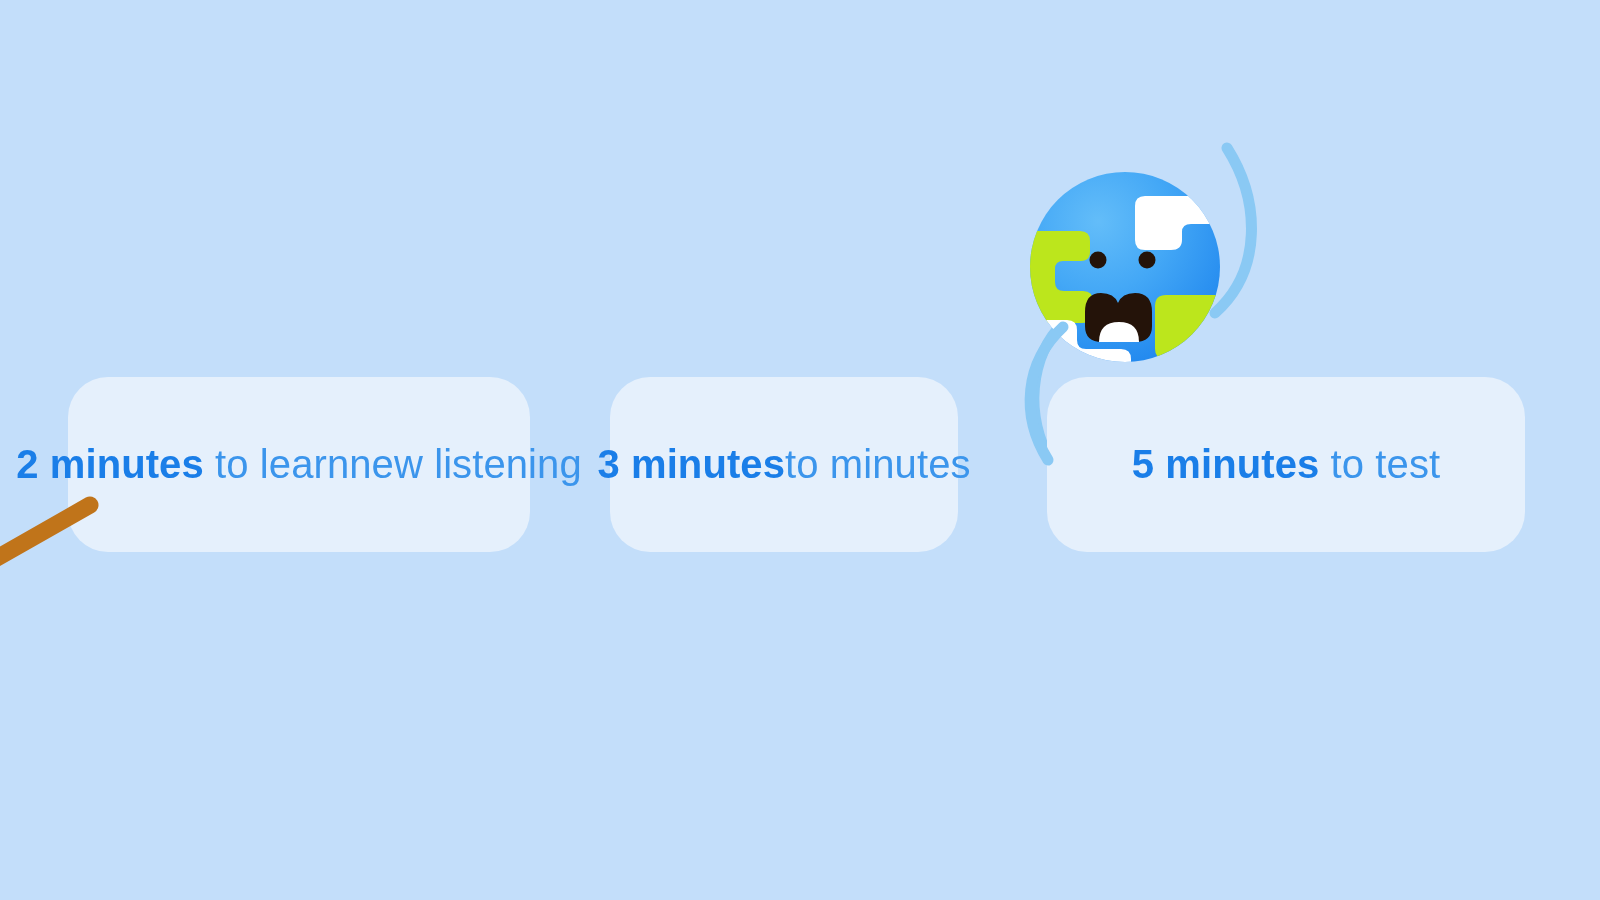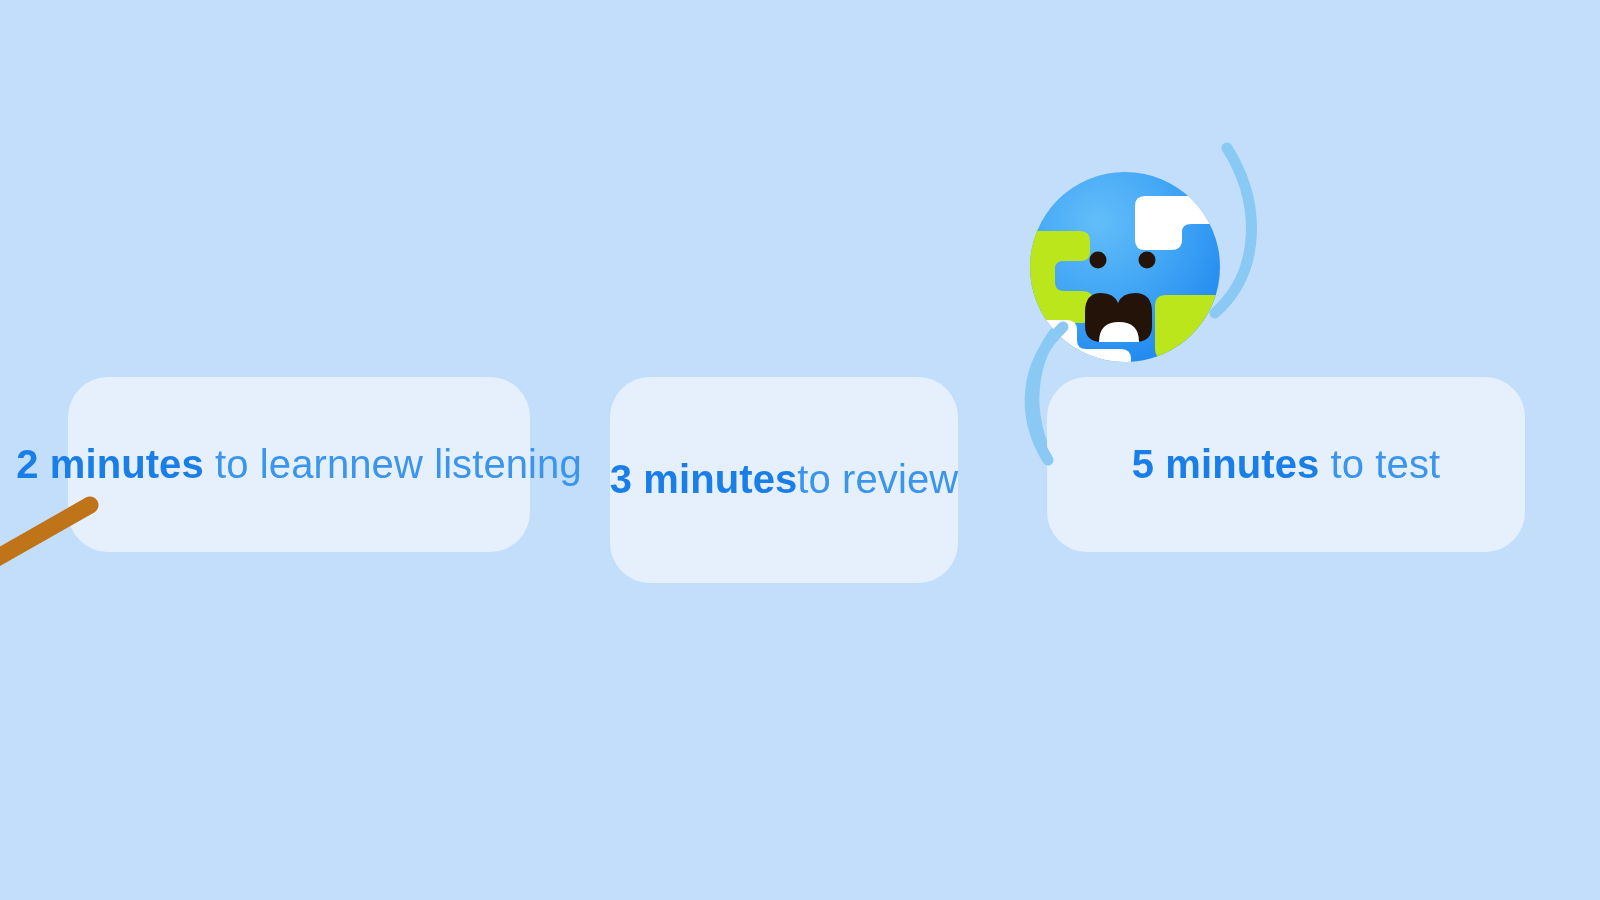"3 minutes" #card-2 { height: 206px -> 175px }
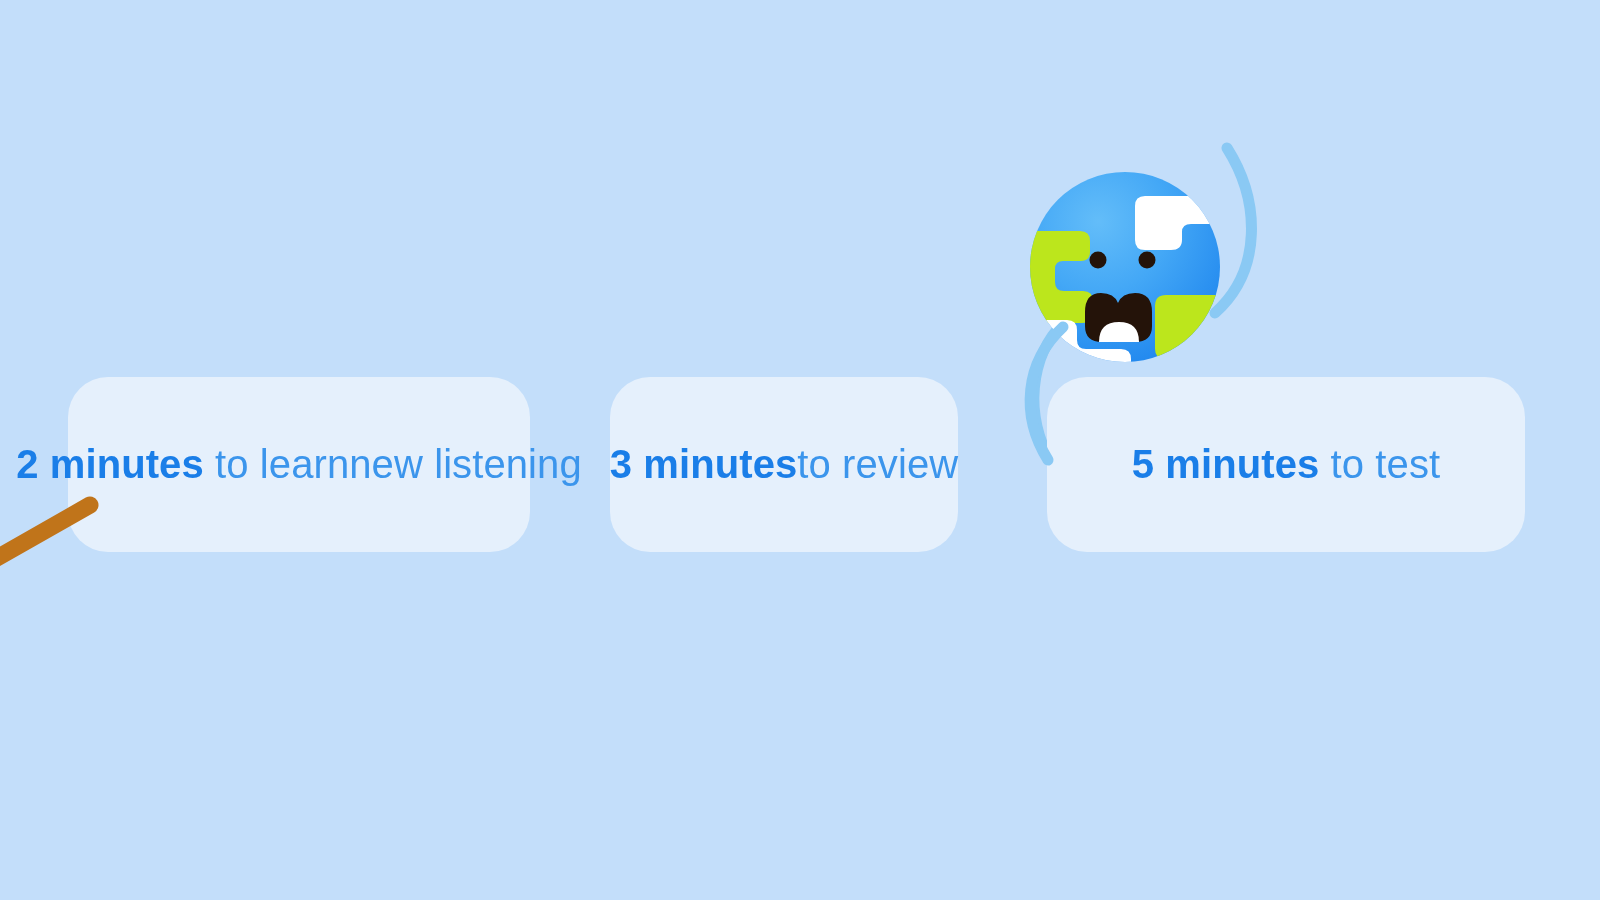"to review" div.card-line { text: review -> minutes }
